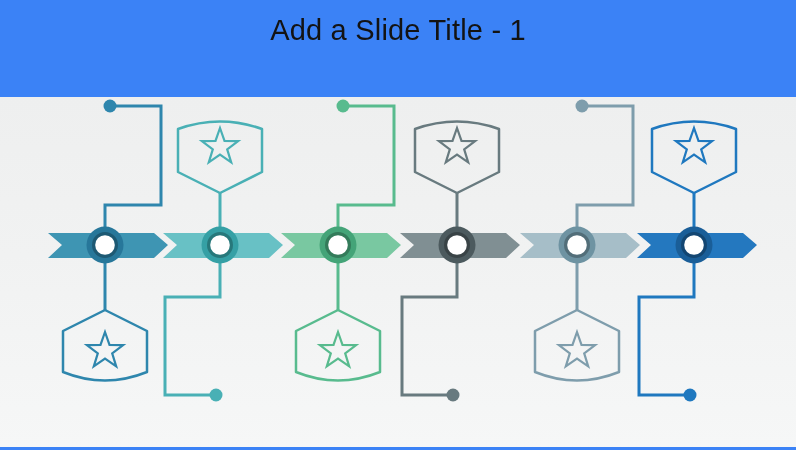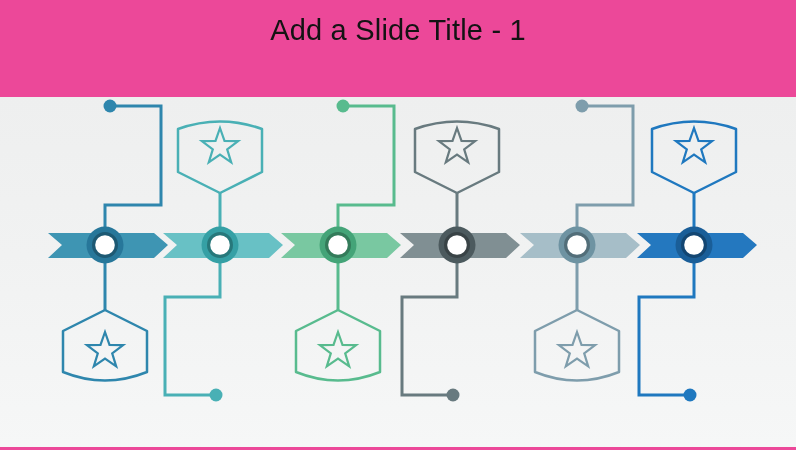"Add a Slide Title -" .slide { background: #ec4899 -> #3b82f6 }
